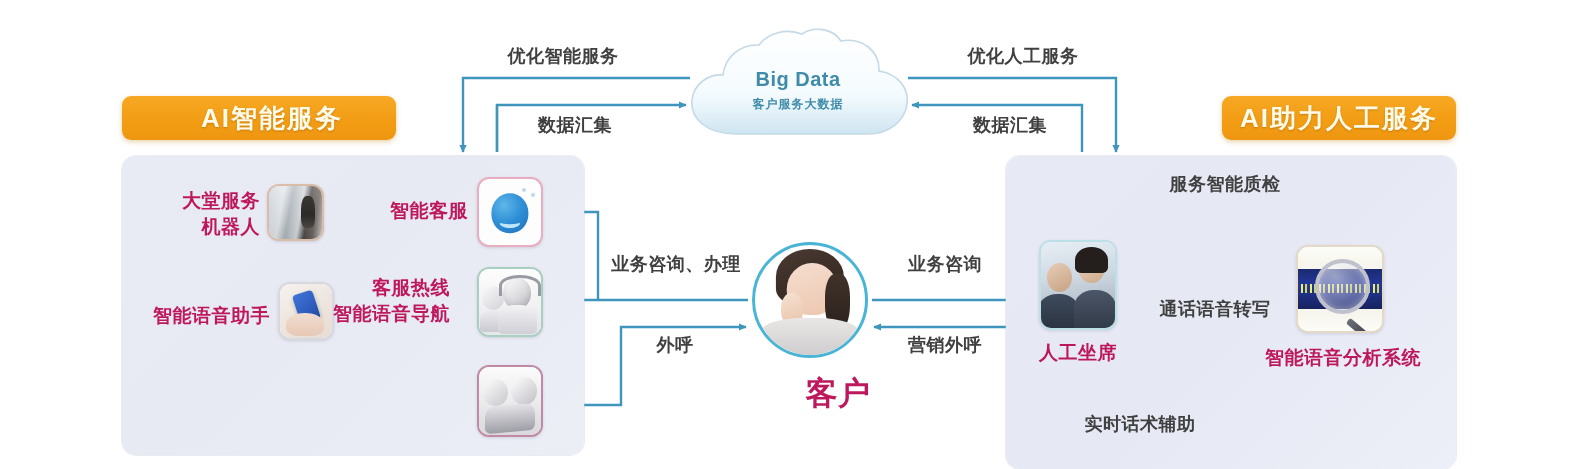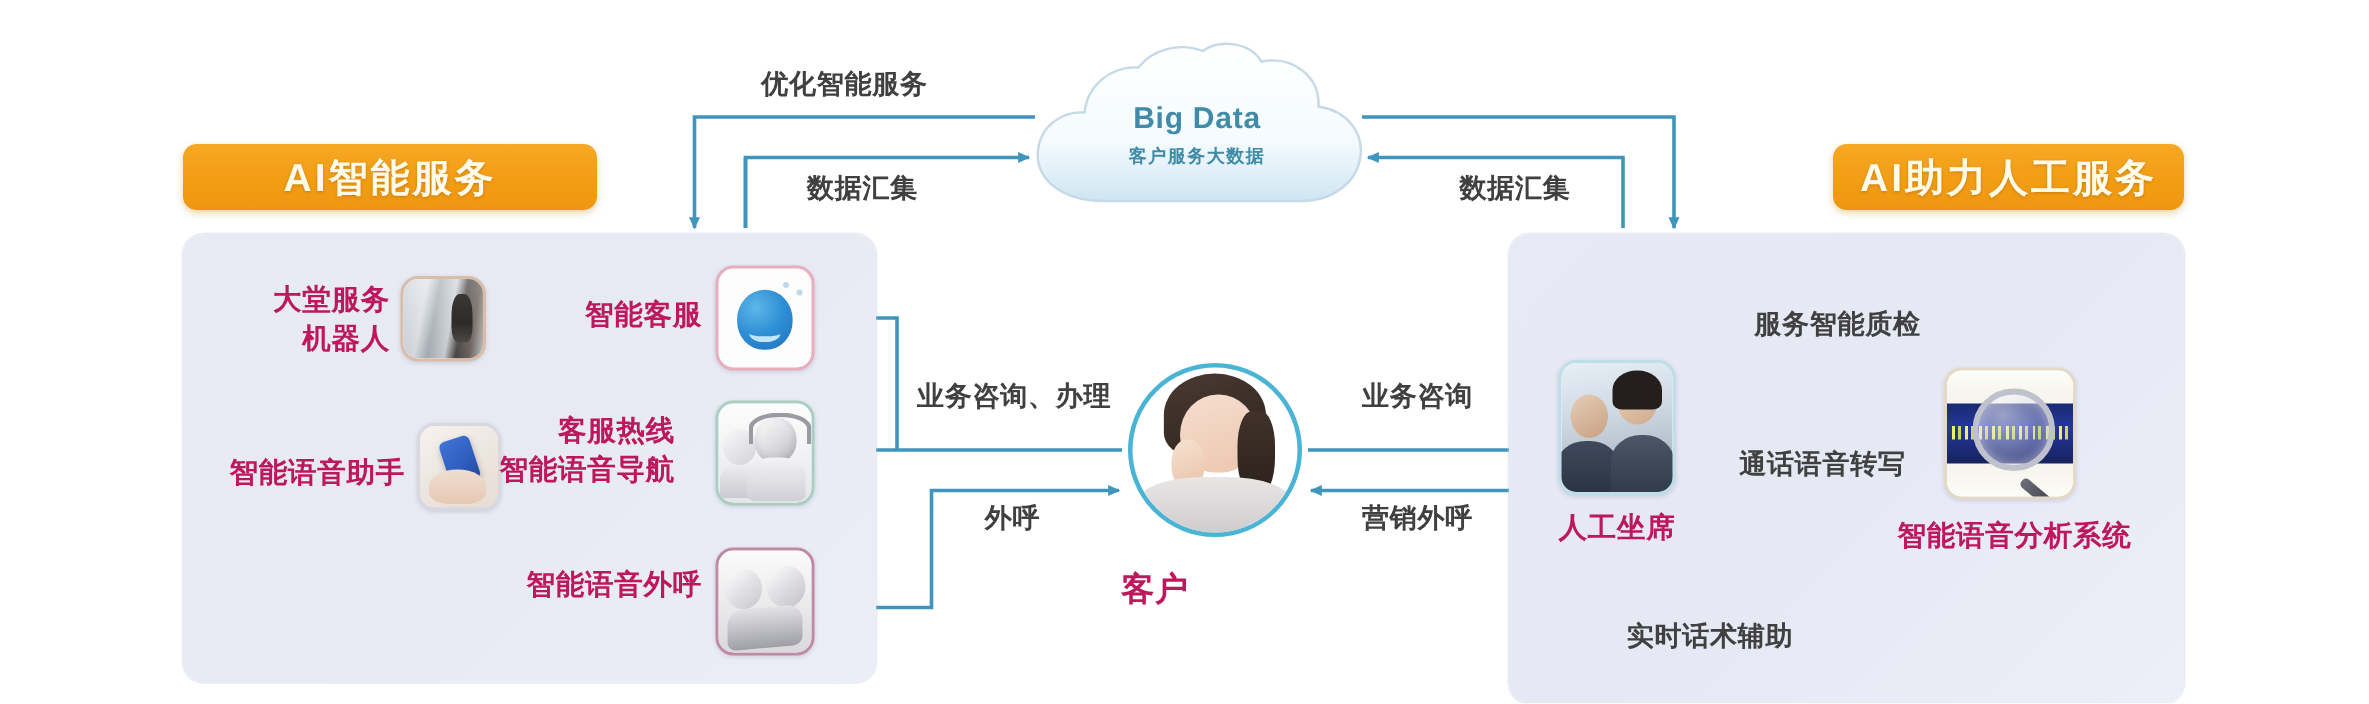"优化人工服务" div.flow { html: none -> <div>优化人工服务</div> }
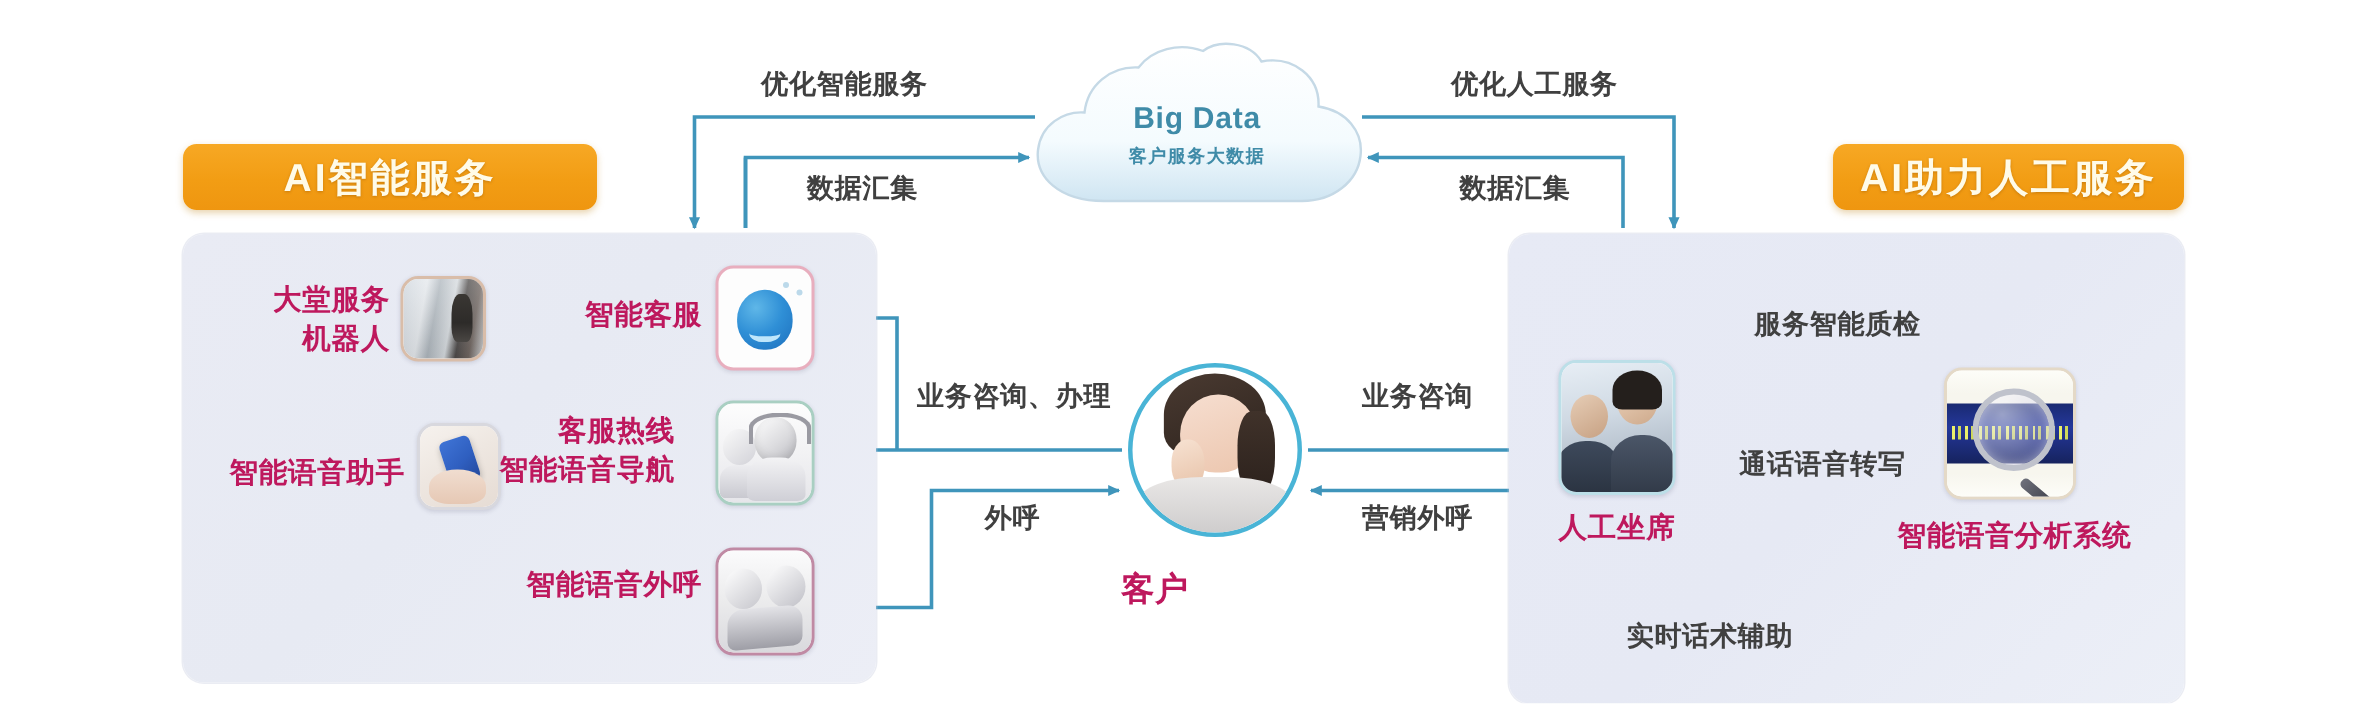"AI智能服务" #badge-left { padding-left: none -> 26px; width: 276px -> 248px }
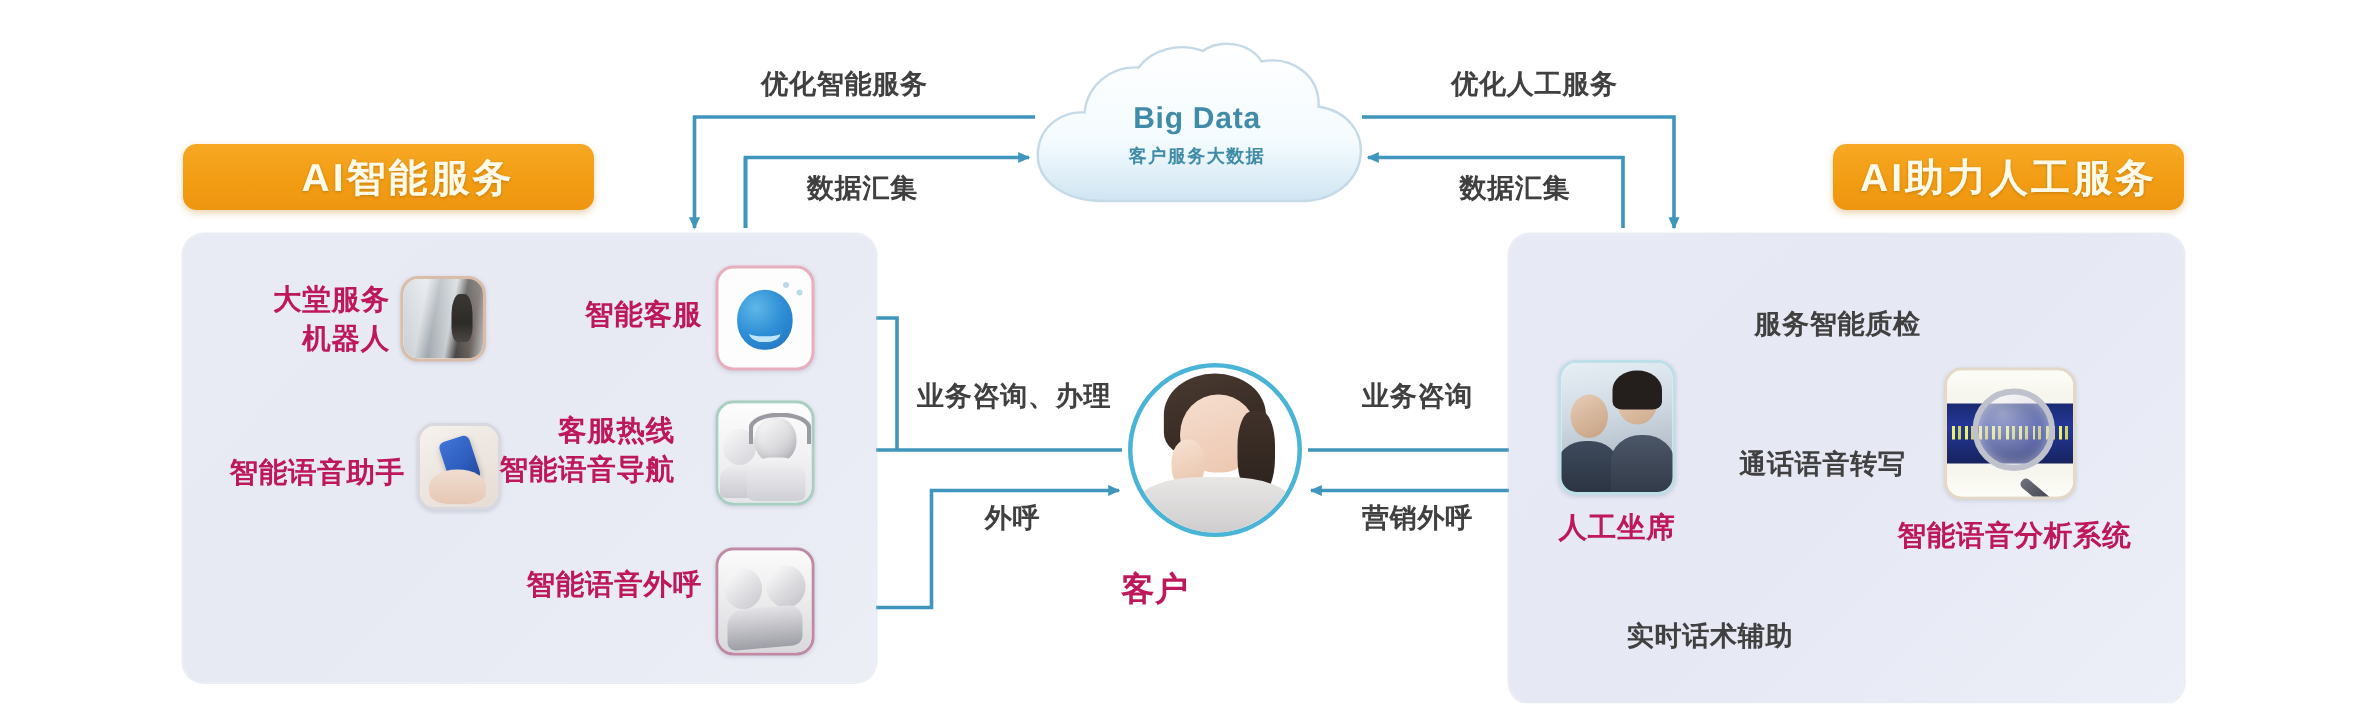"服务智能质检" div.flow { margin-top: 32px -> none }
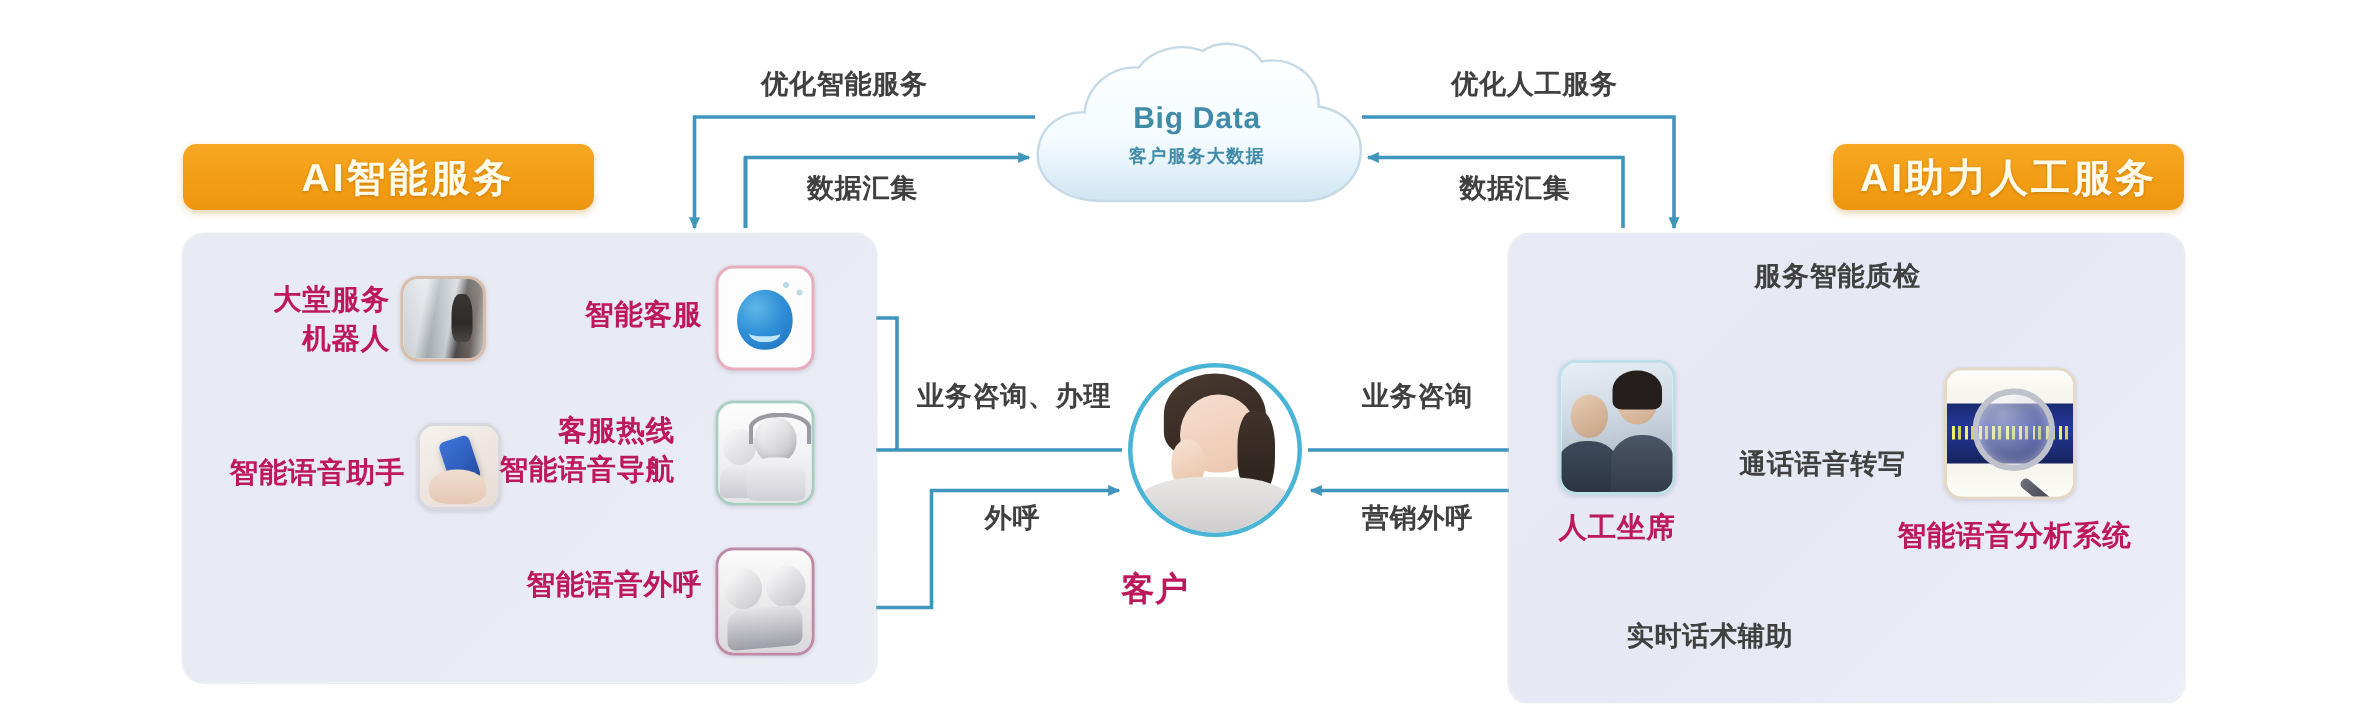"智能语音外呼" div.lbl { html: <div>智能语音外呼</div> -> none }
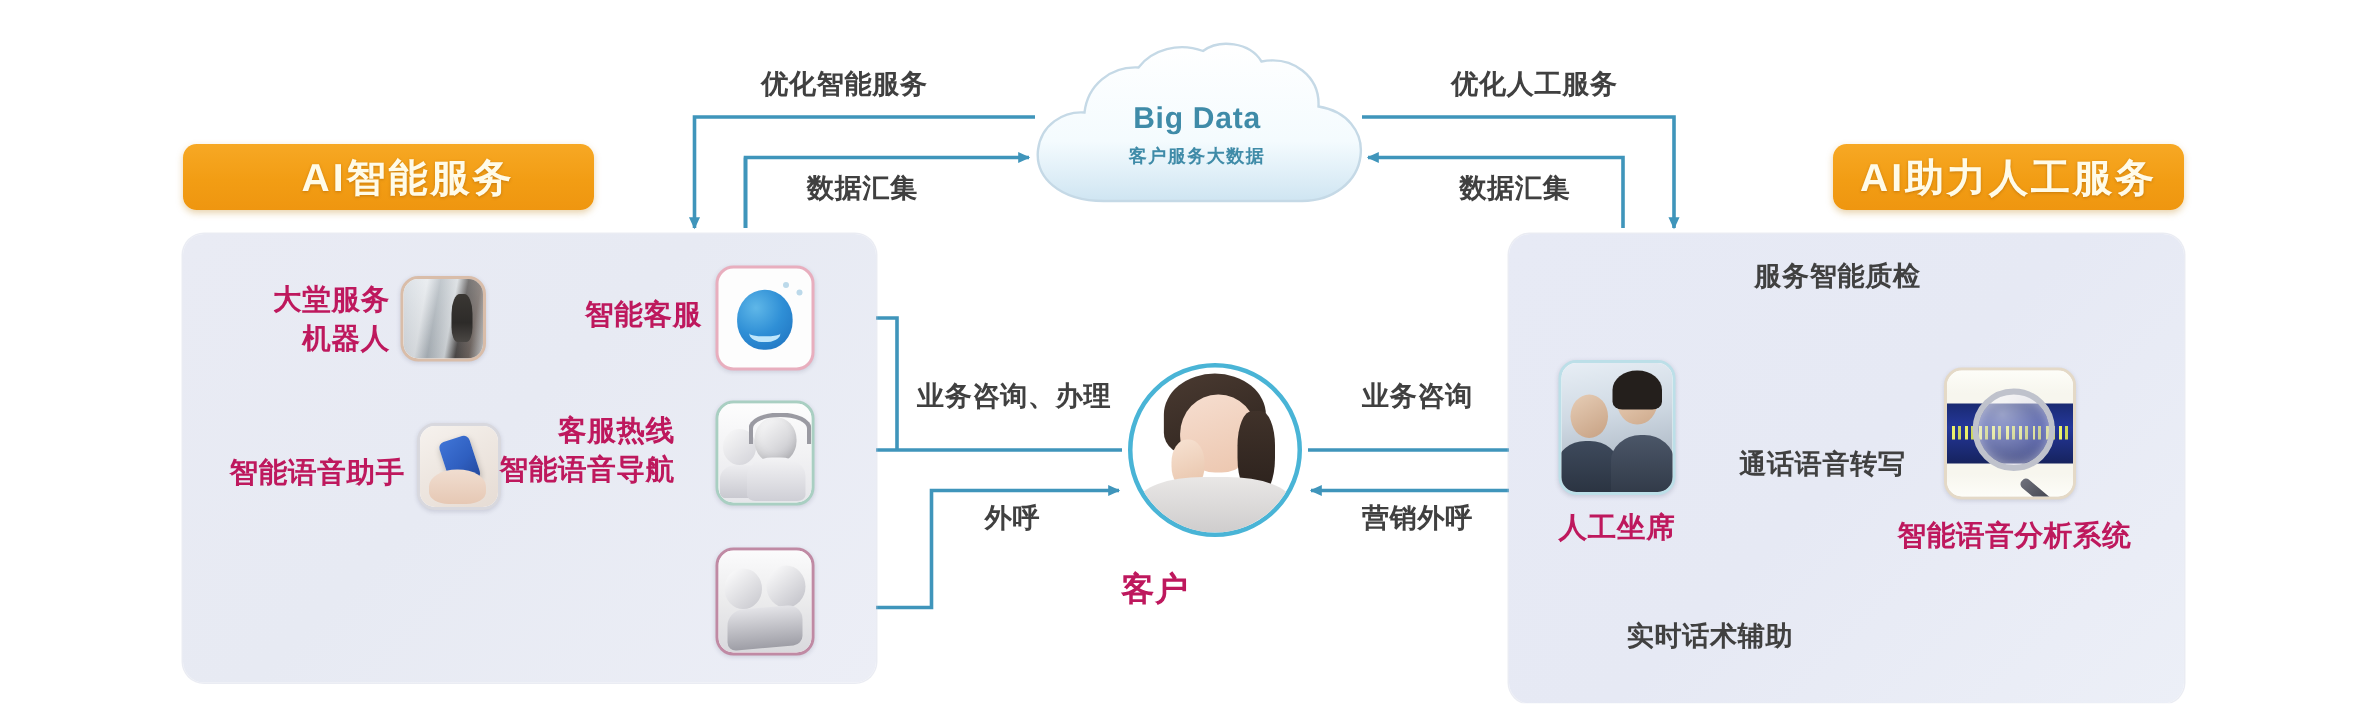"客户" div.lbl { font-size: 22px -> 32px; left: 700px -> 768px }
